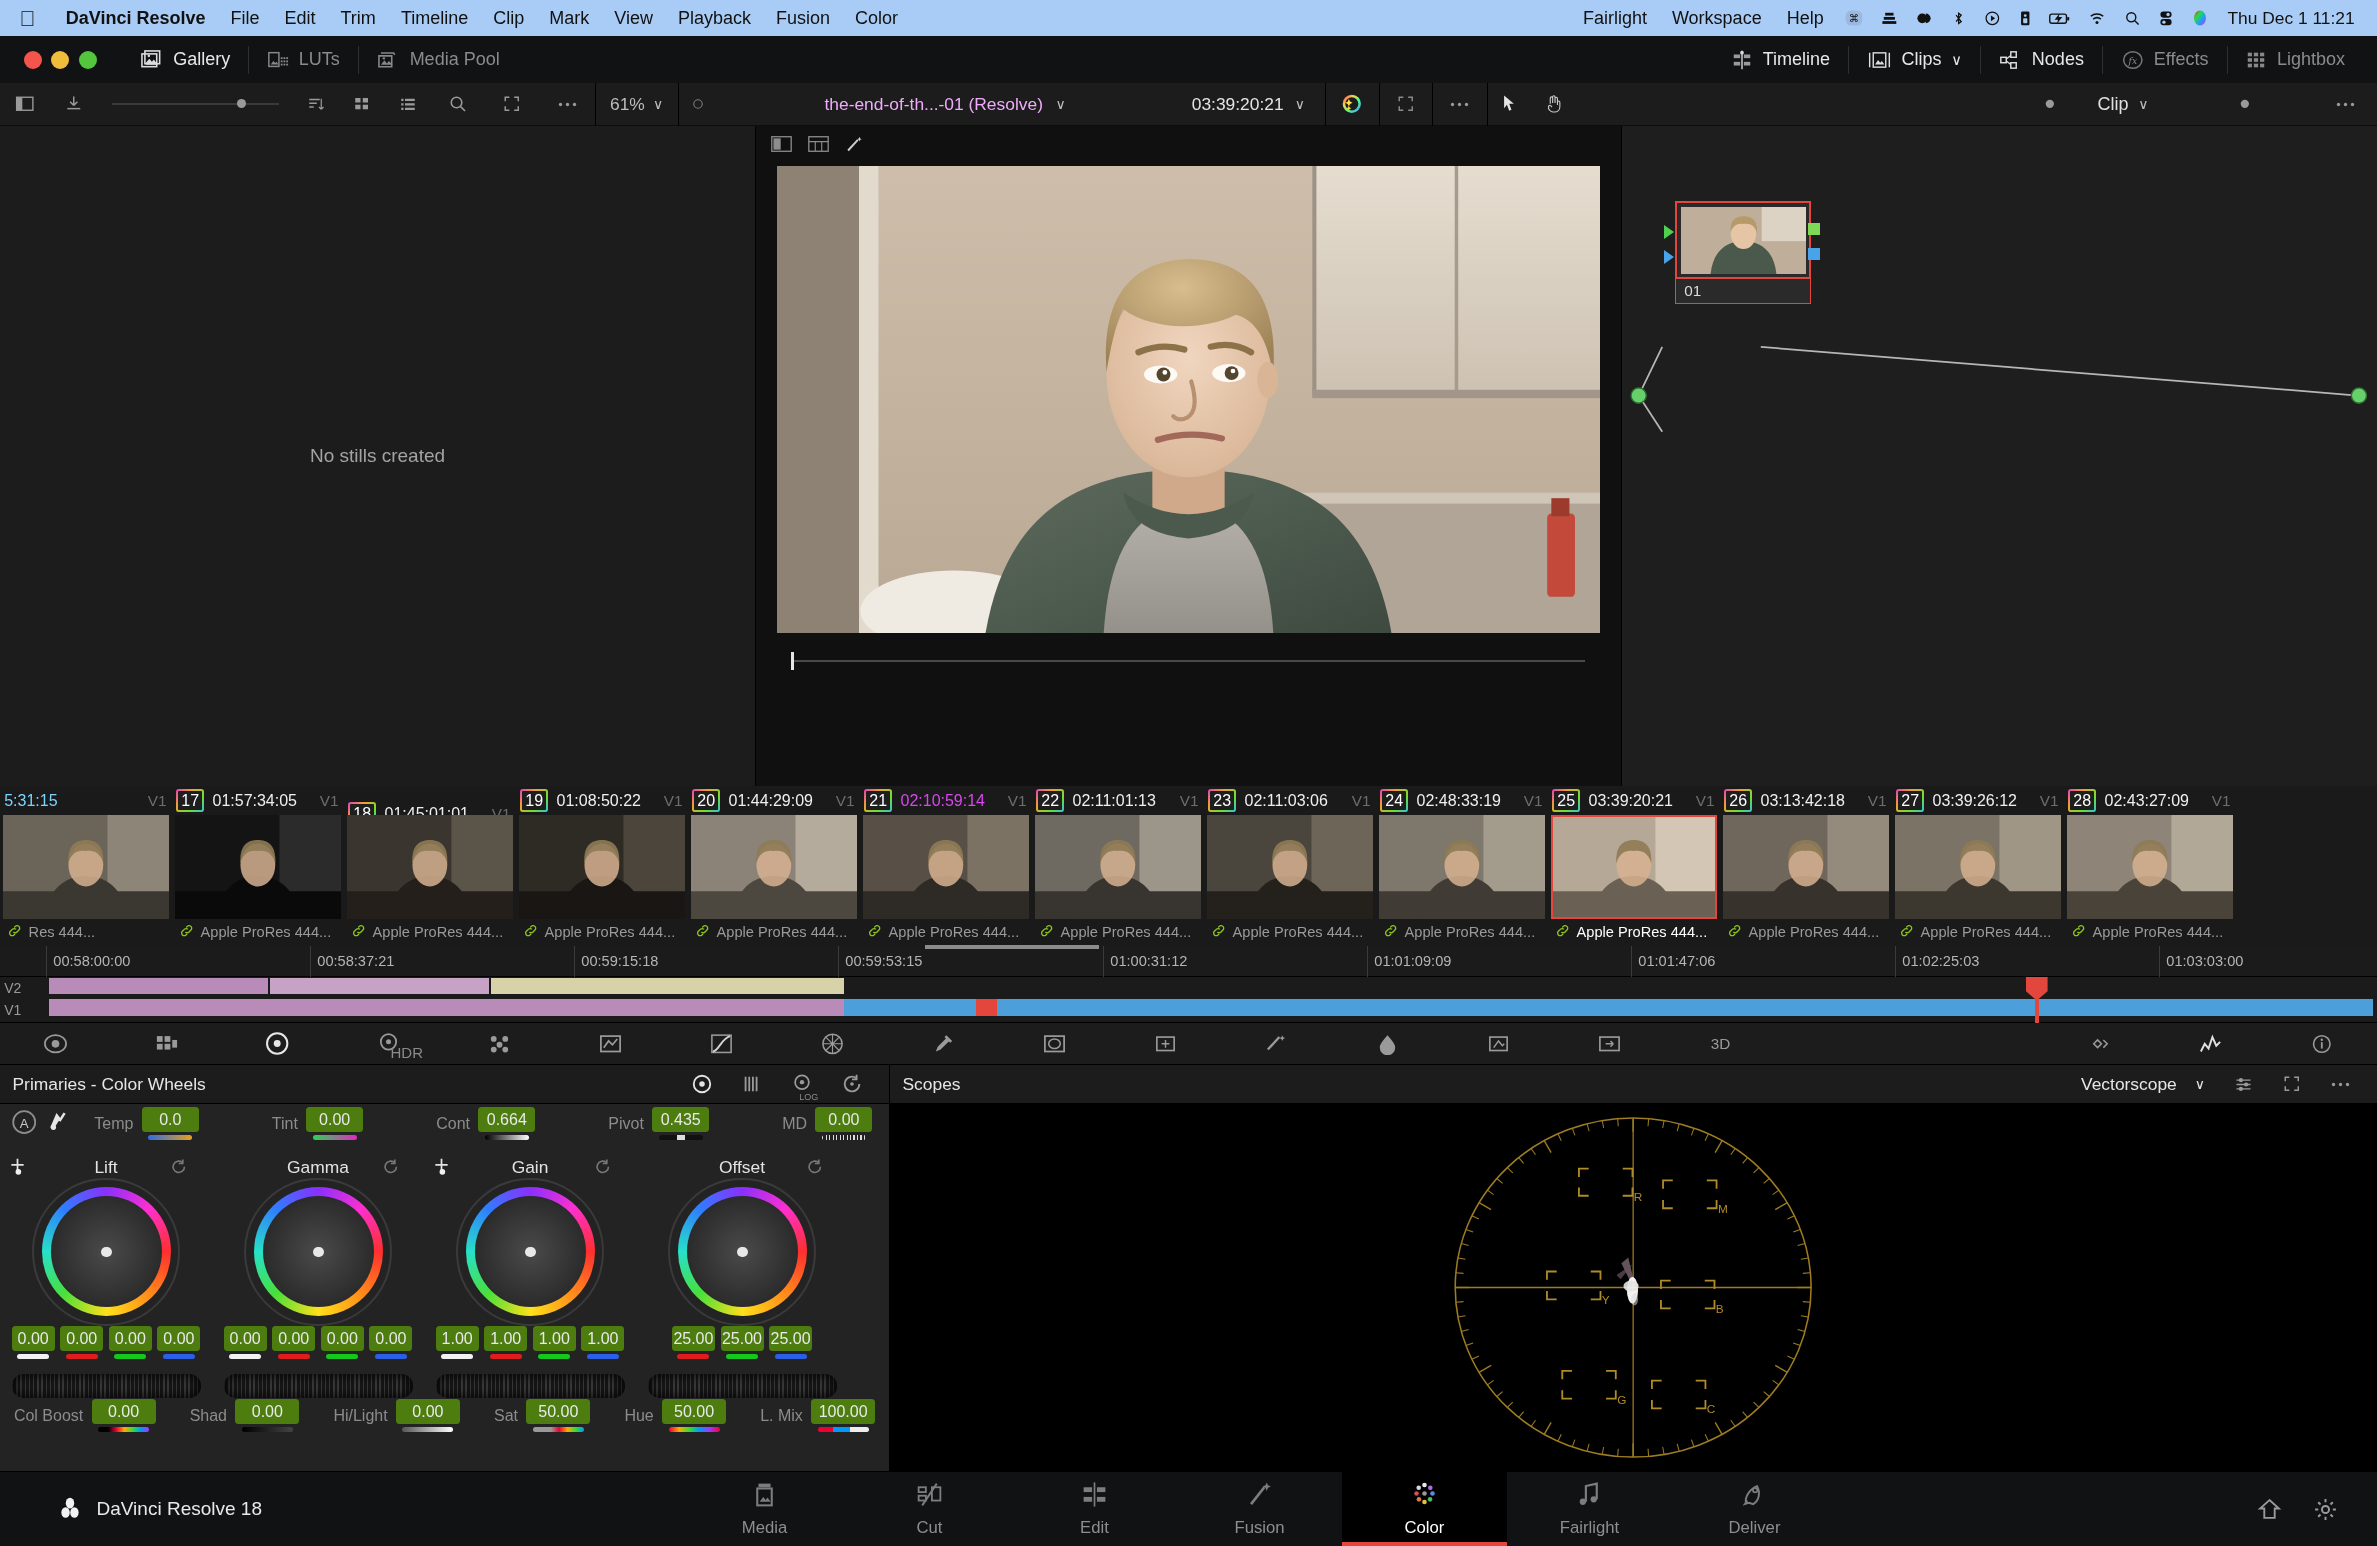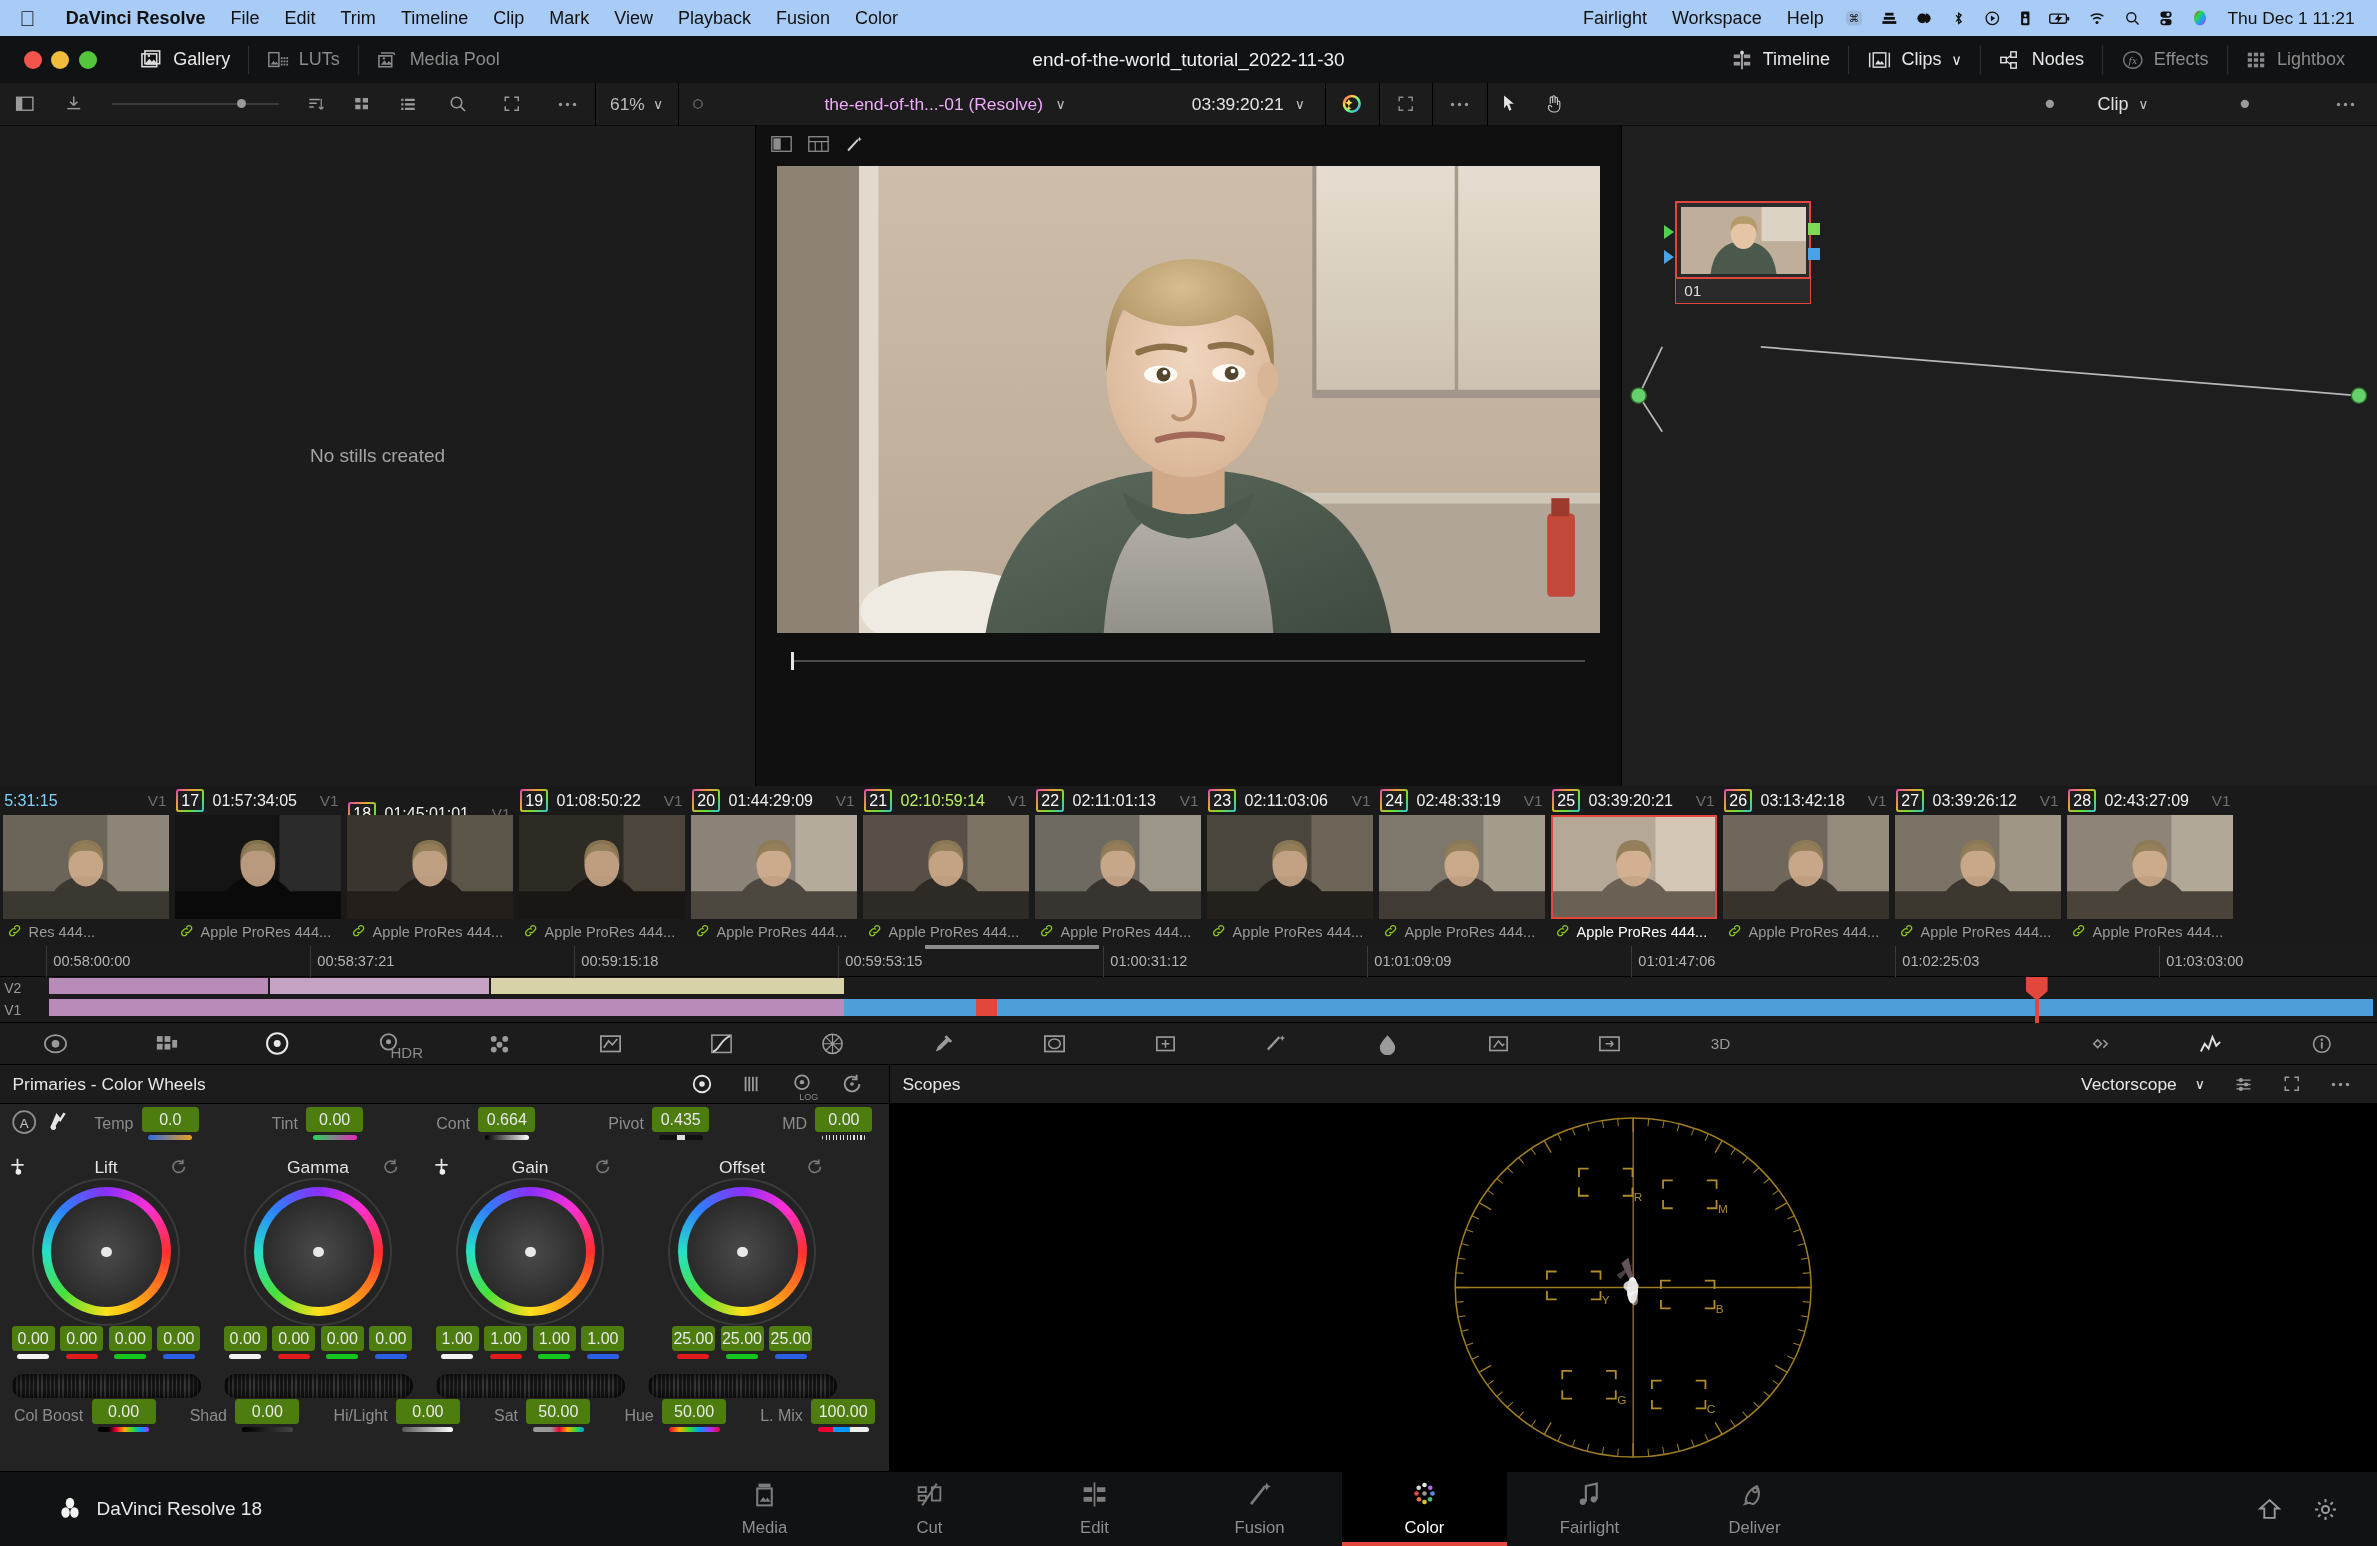"end-of-the-world_tutorial_2022-11-30" div { html: <div>end-of-the-world_tutorial_2022-11-30</div> -> none }
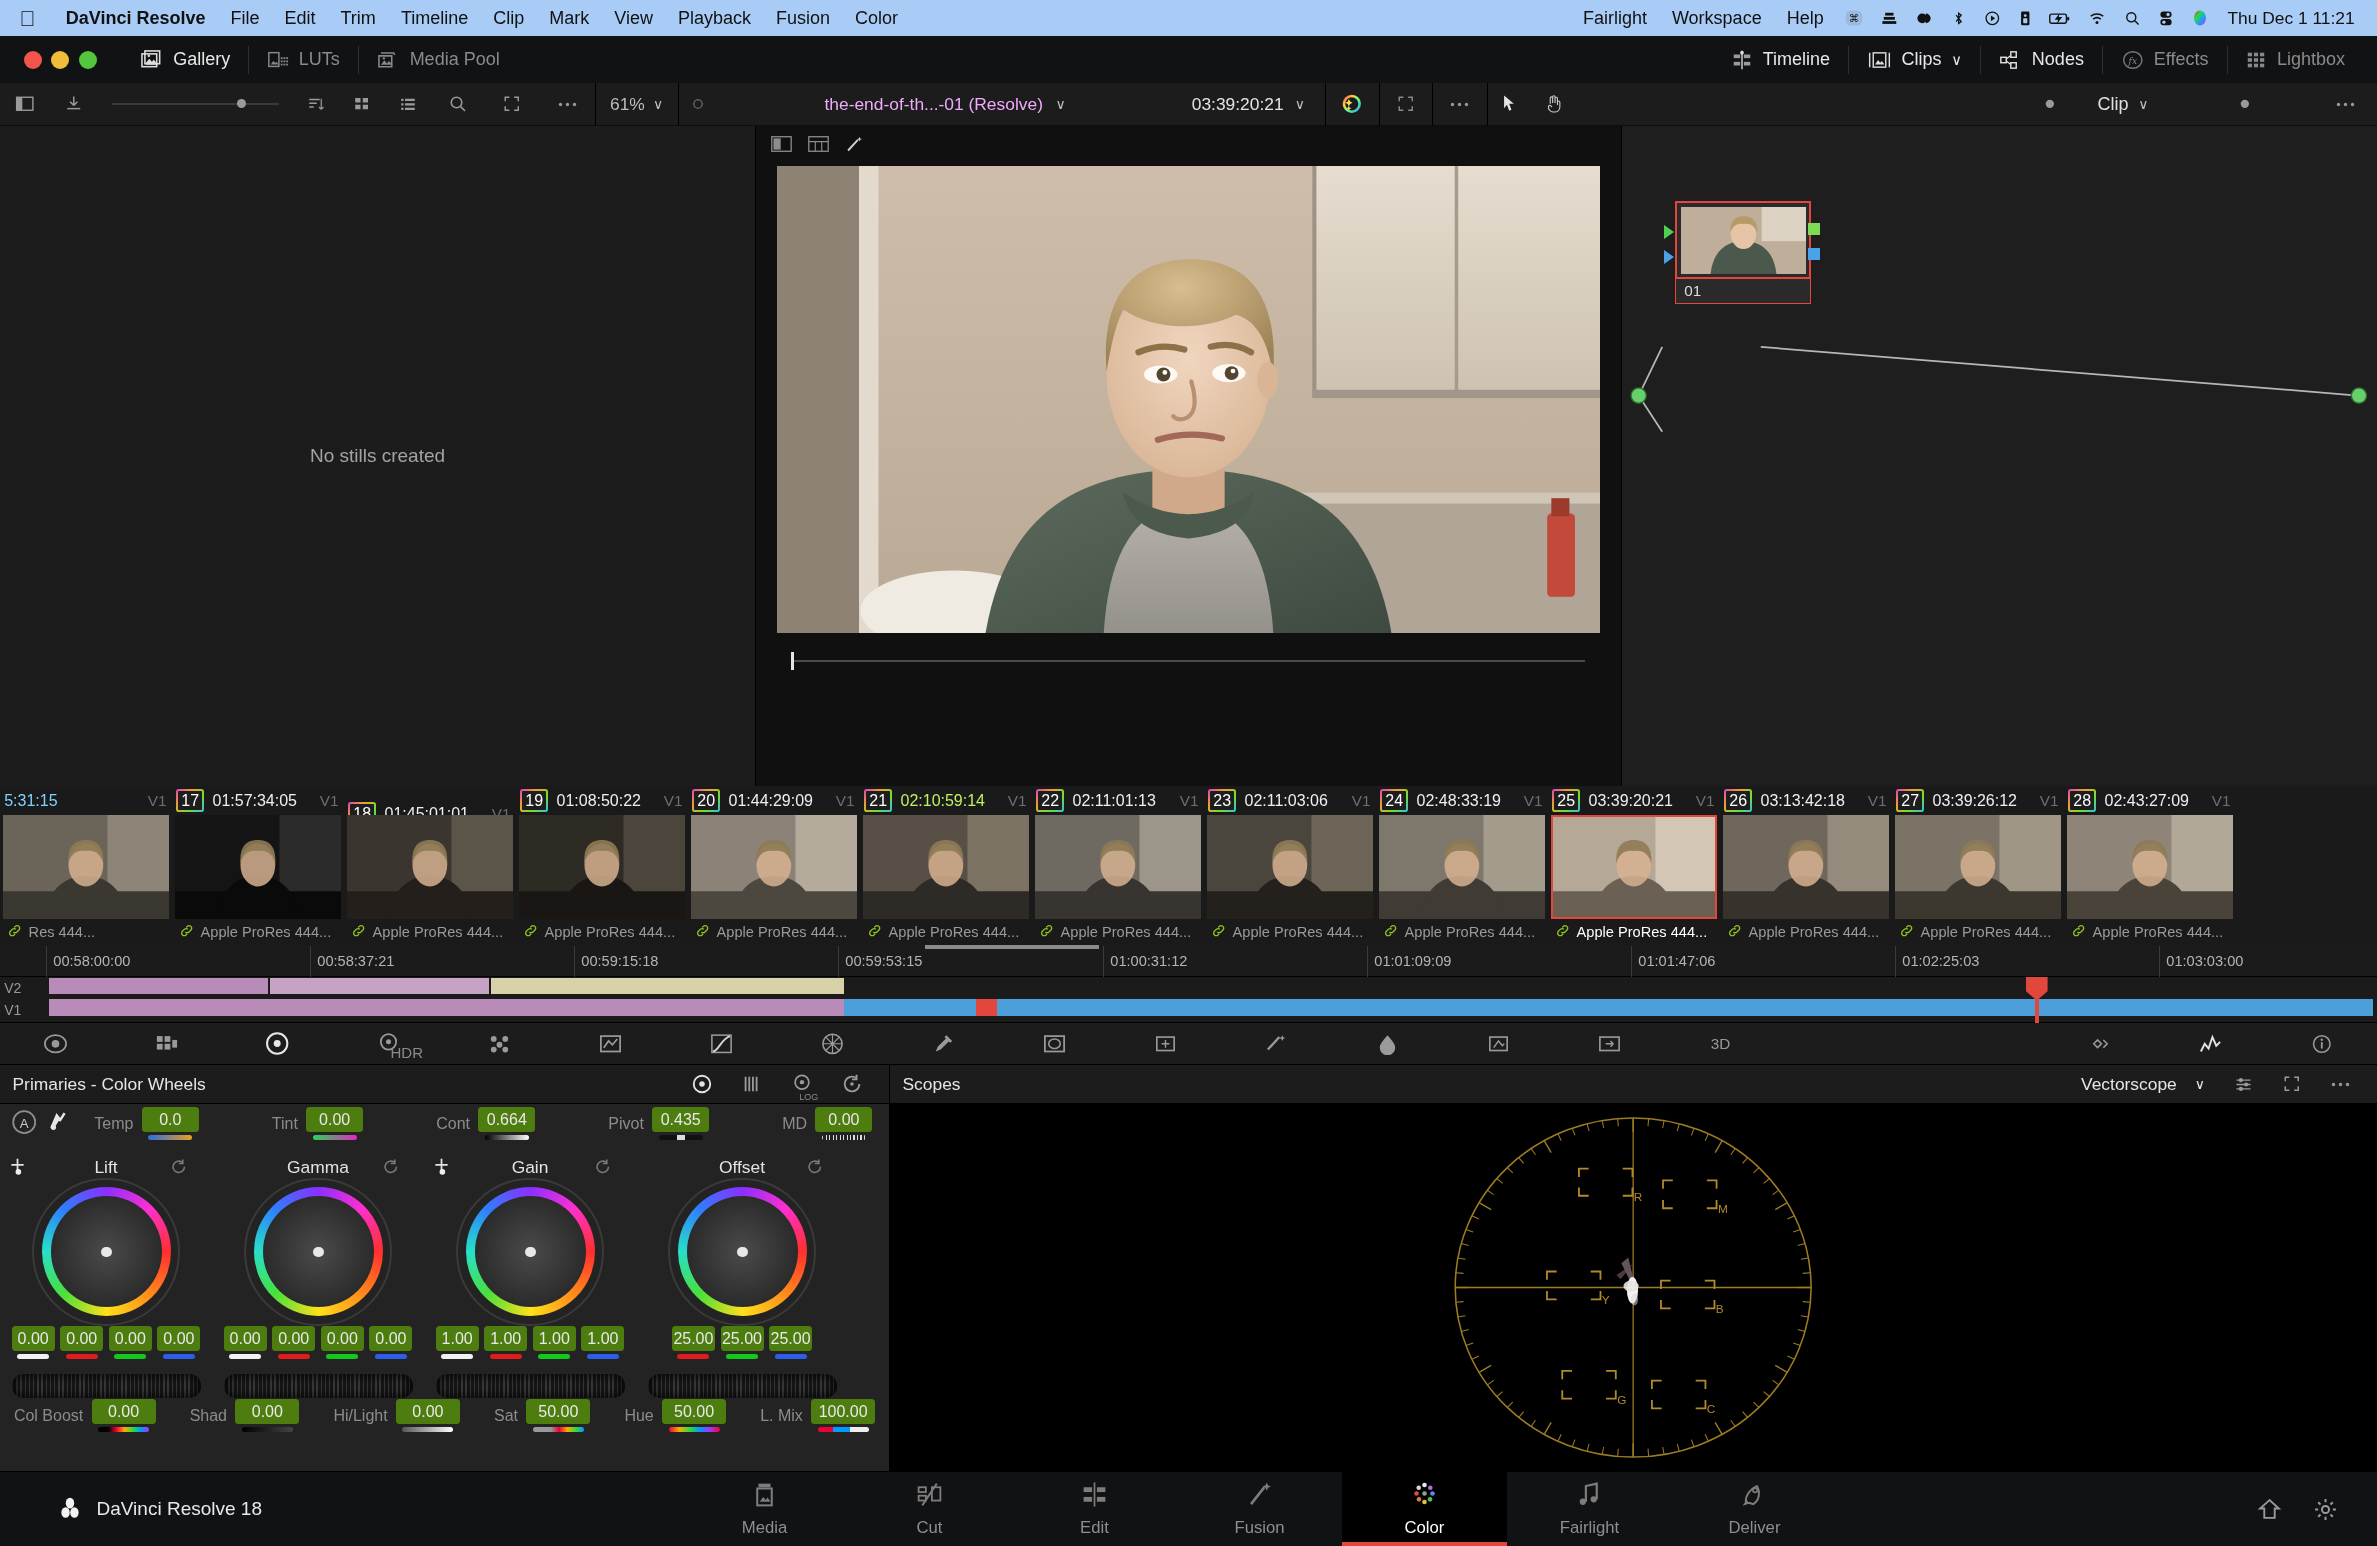"02:10:59:14" span { color: #bef264 -> #d946ef }
